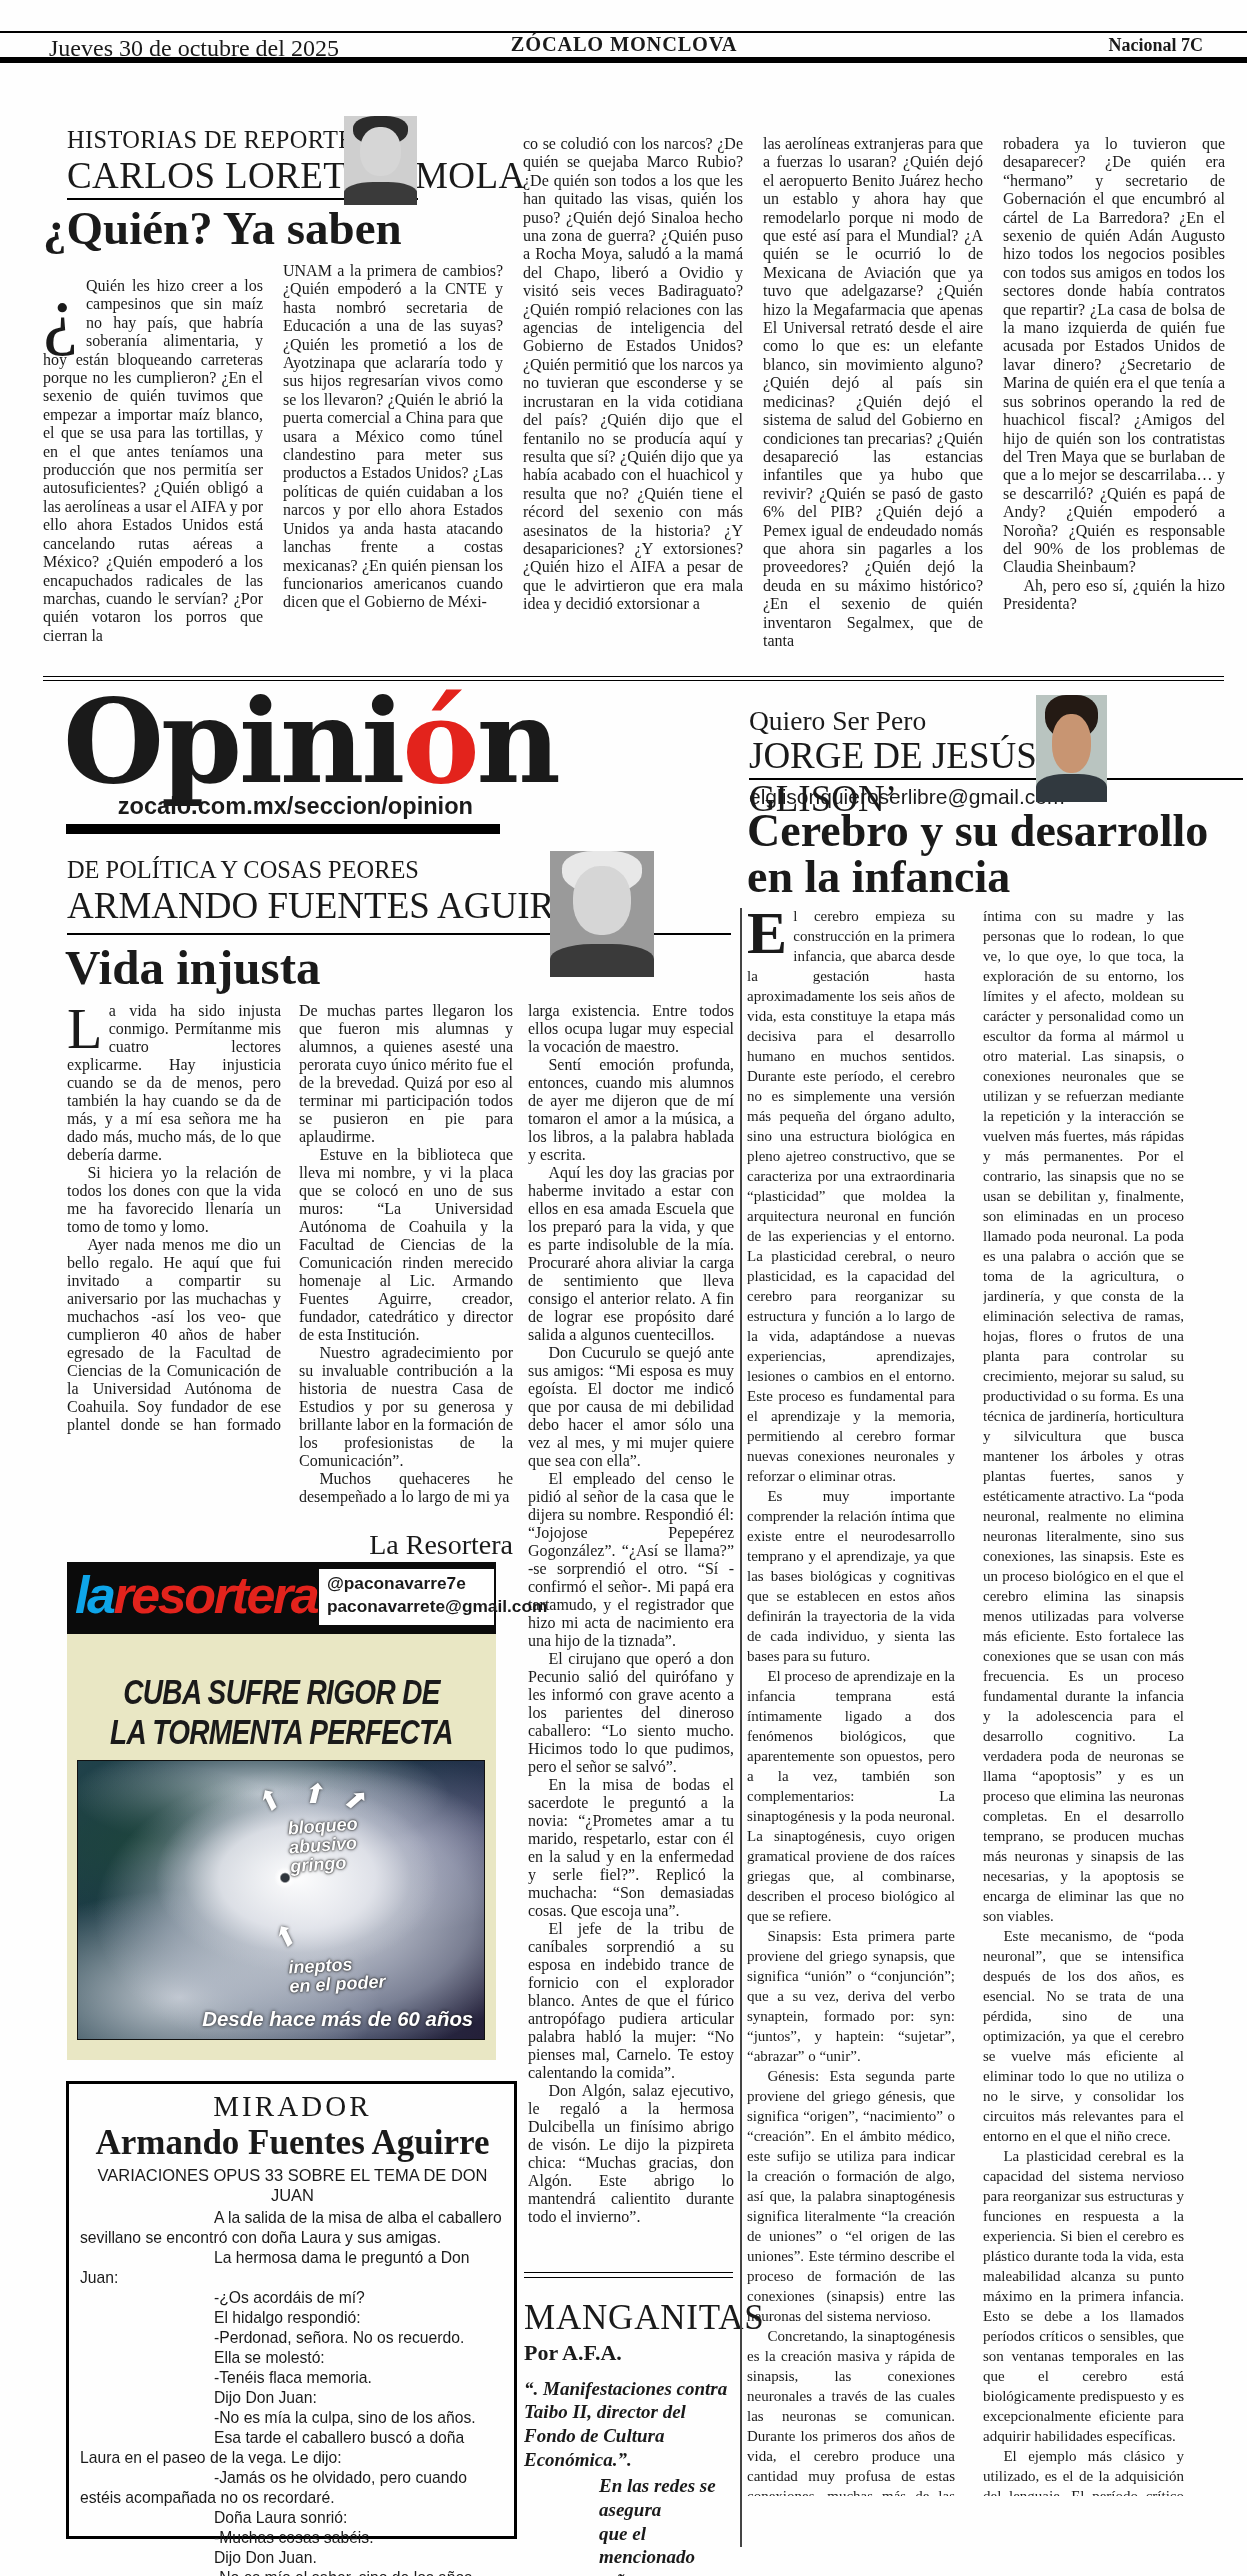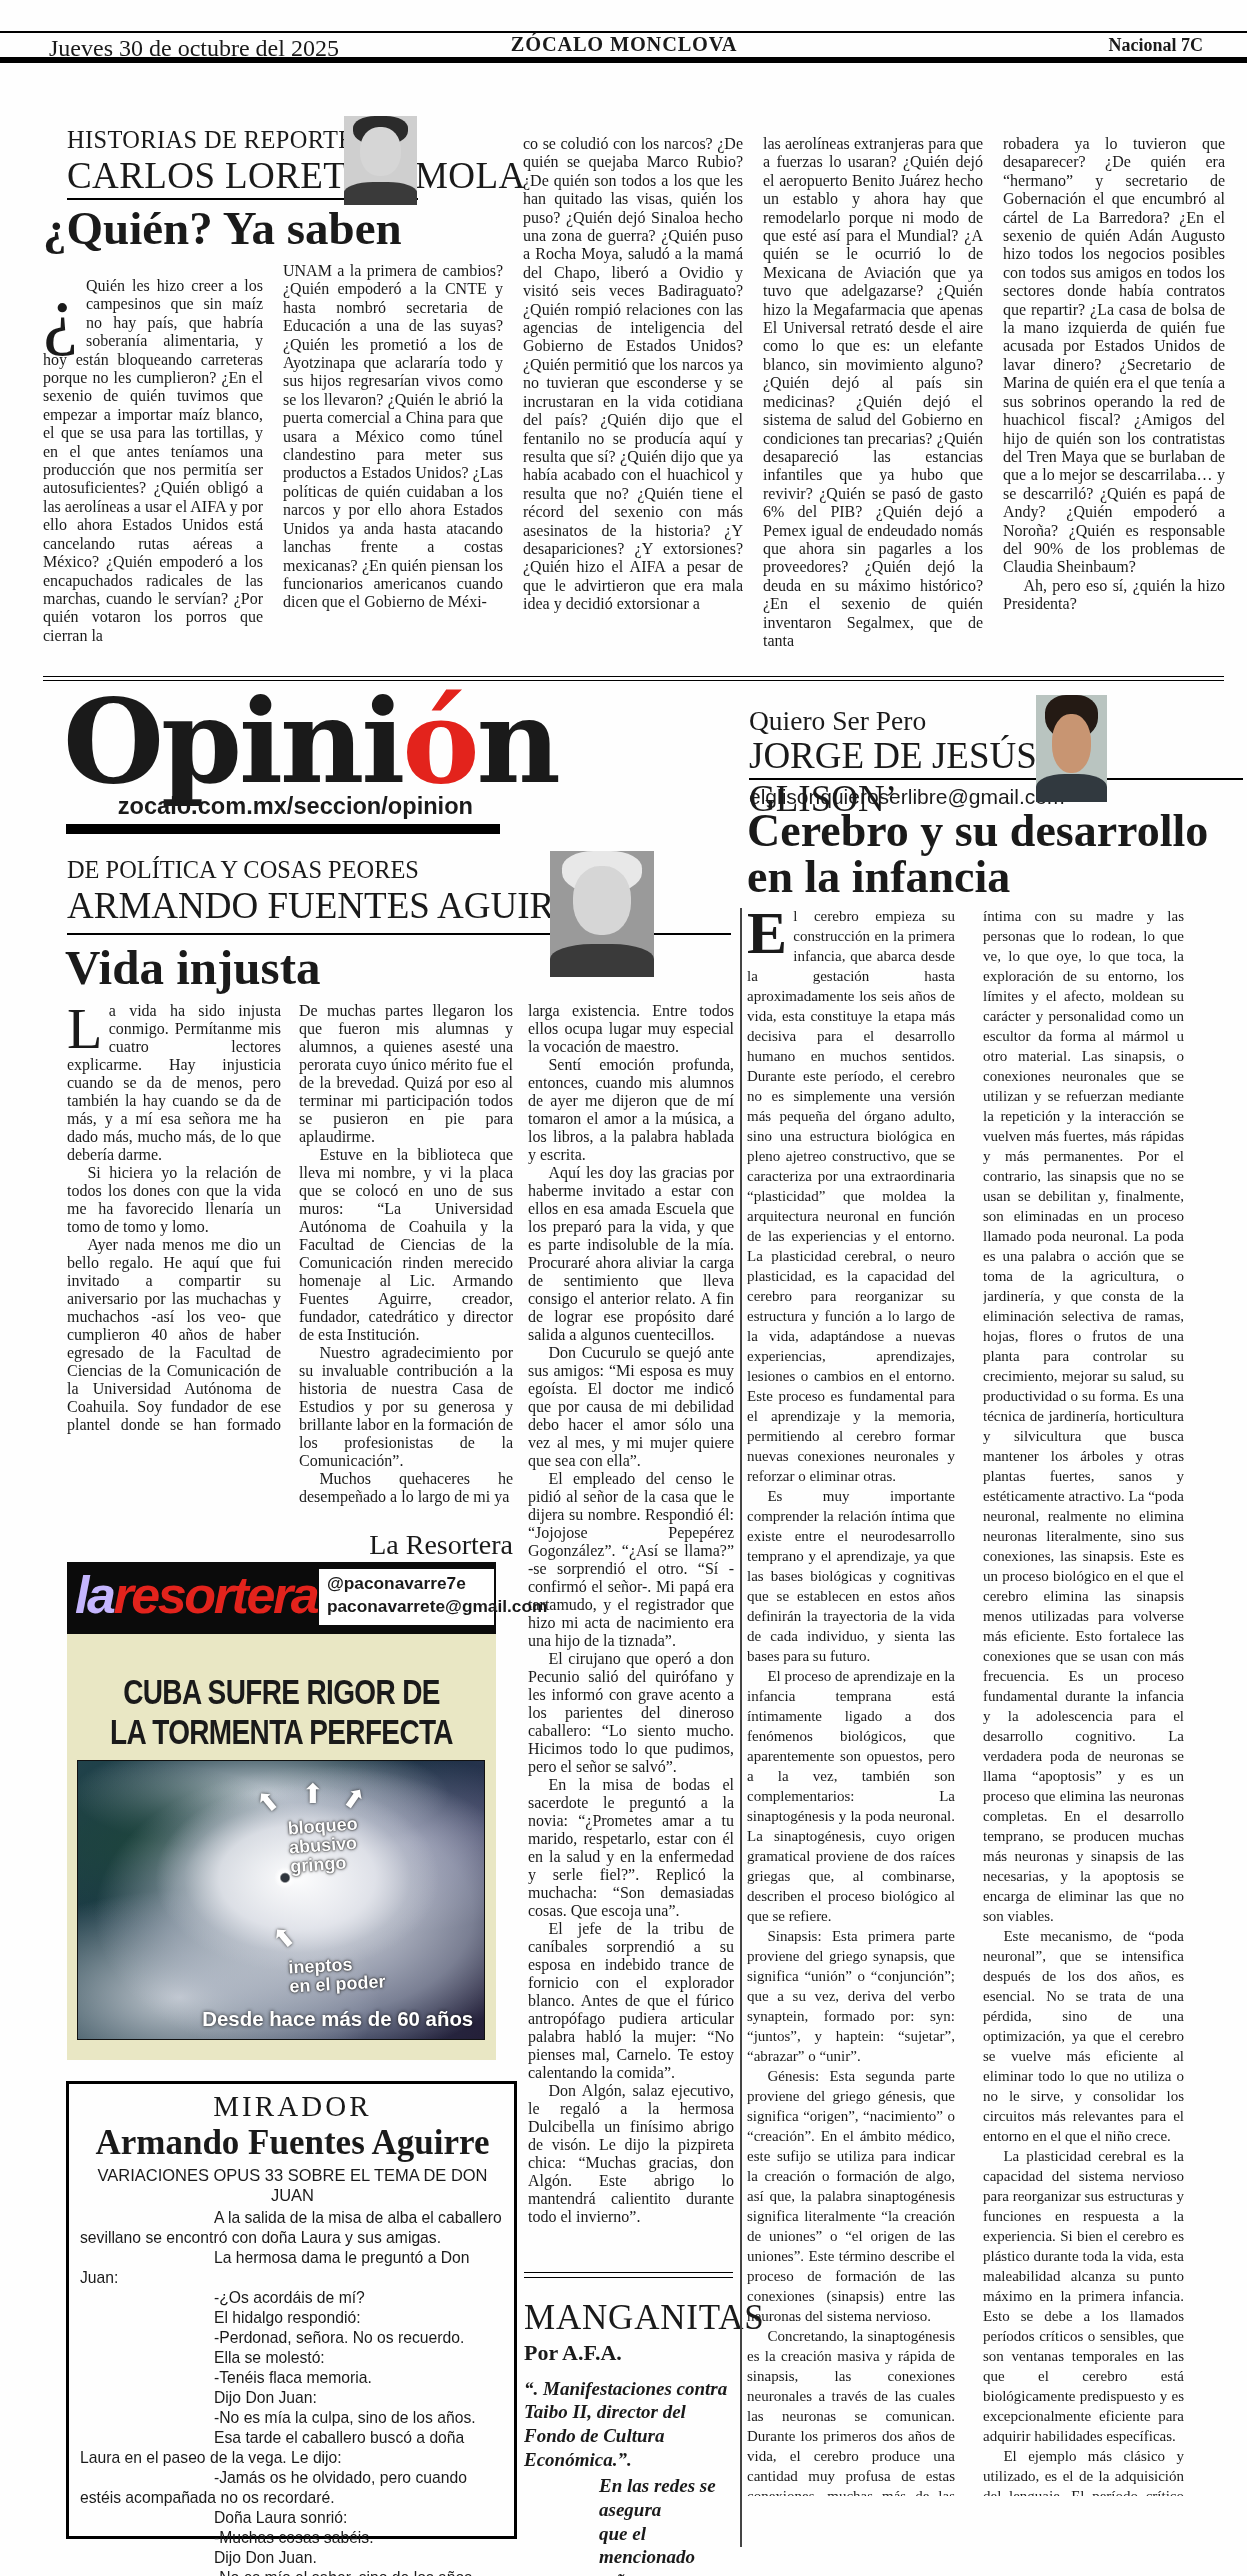"la" span { color: #c4b5fd -> #0ea5e9 }
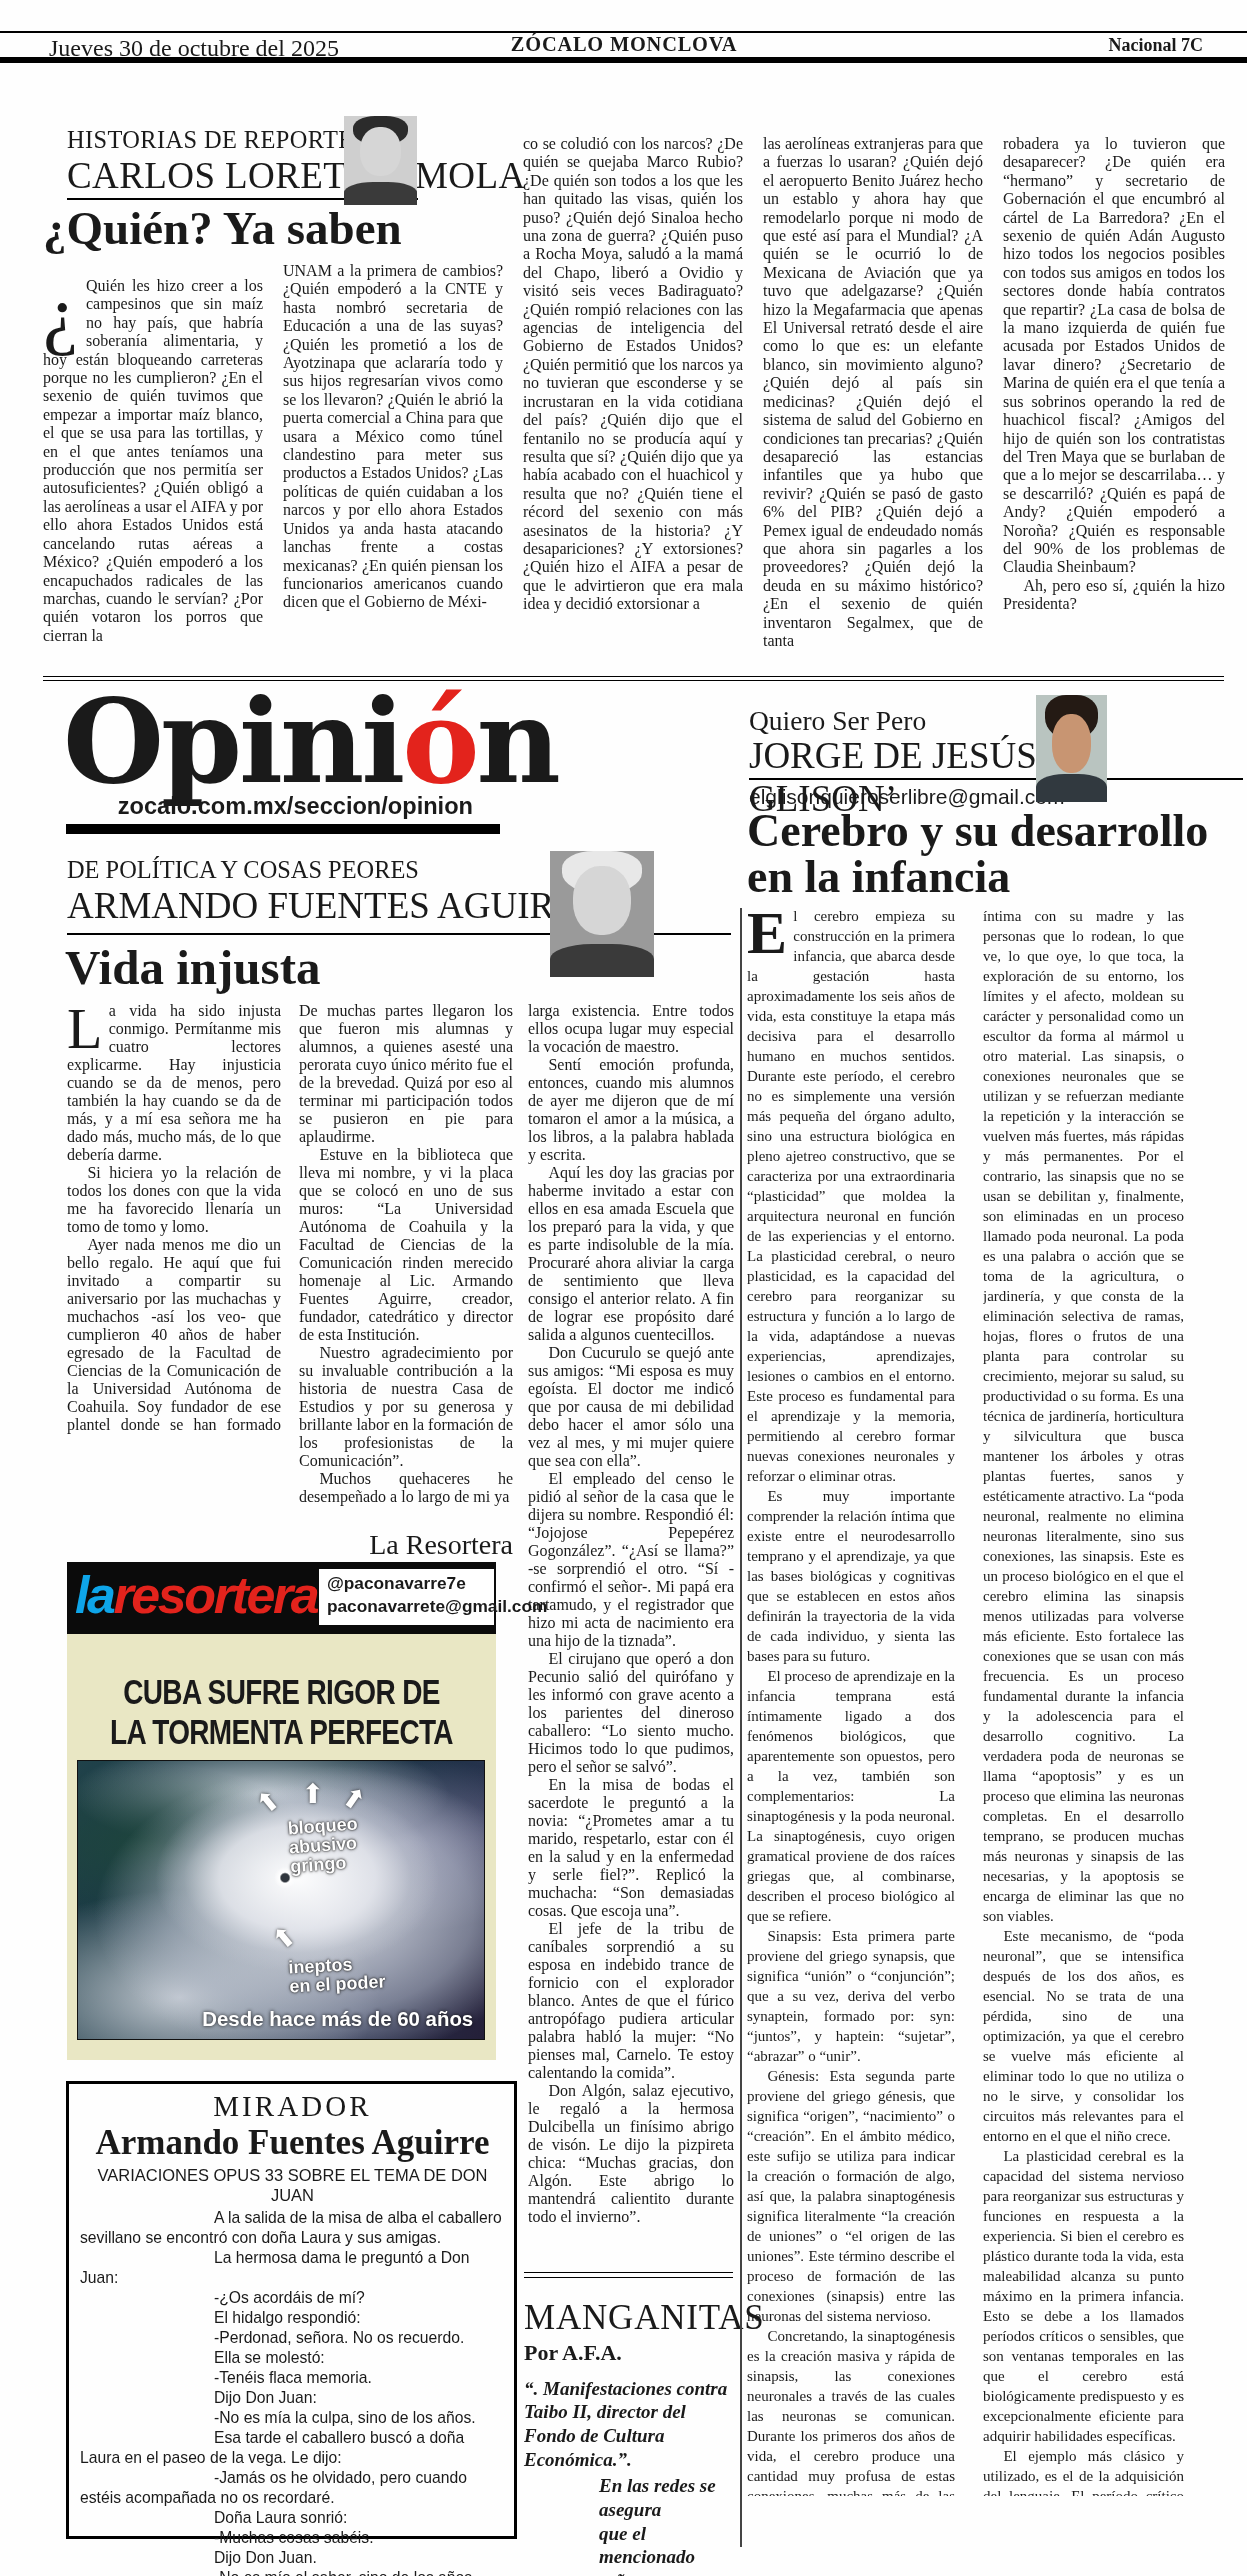"CUBA SUFRE RIGOR DE LA" div.abs { font-style: none -> italic }
